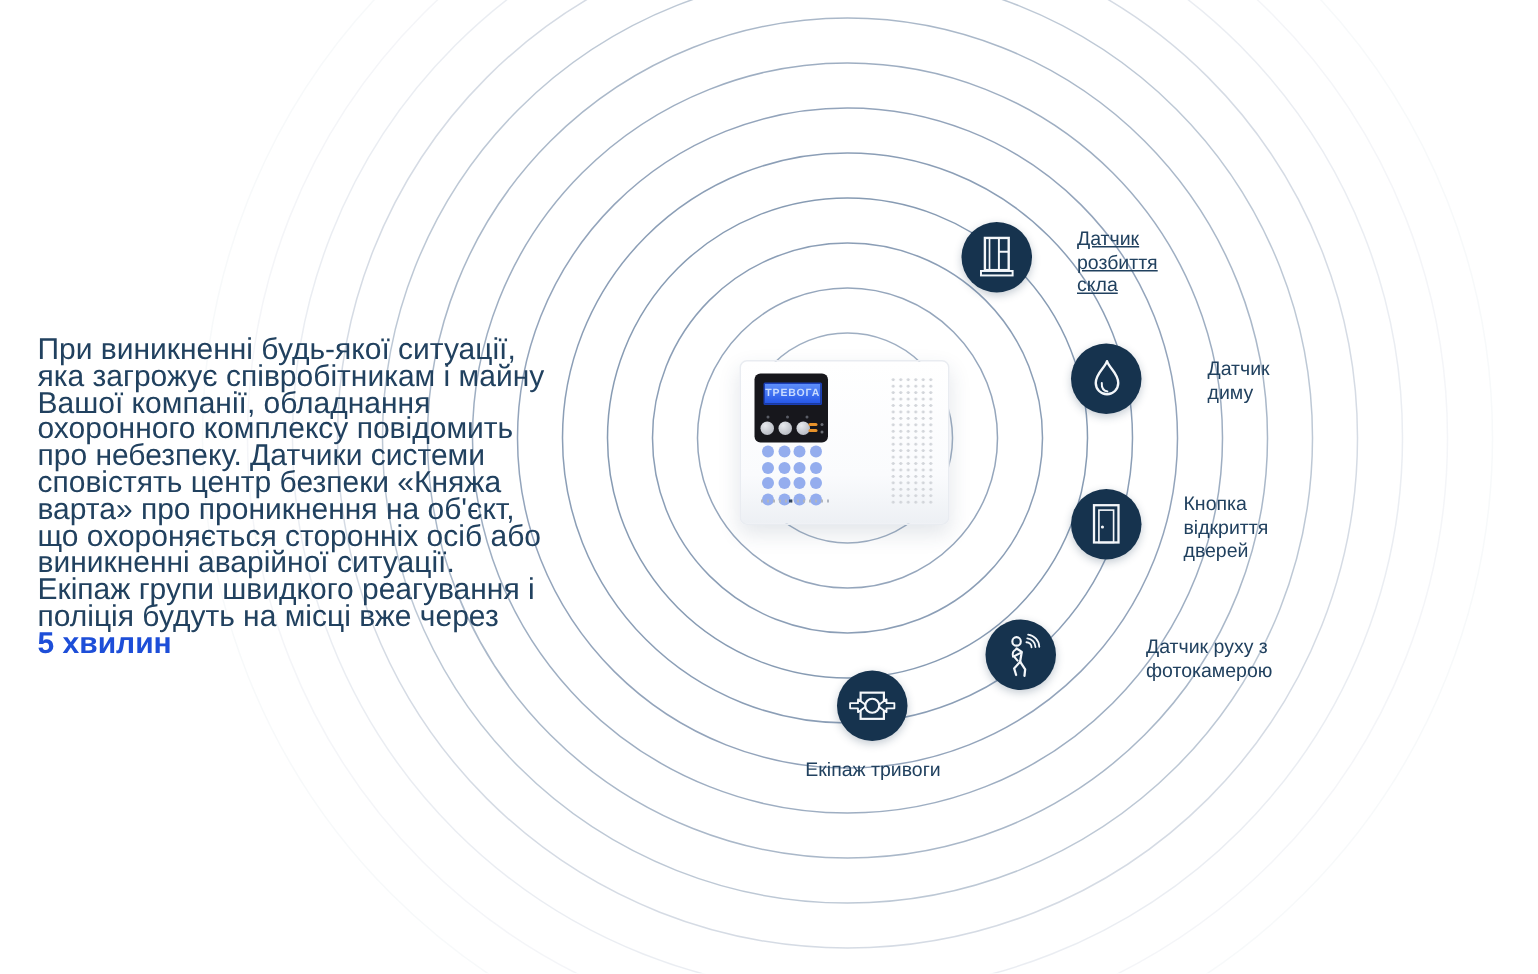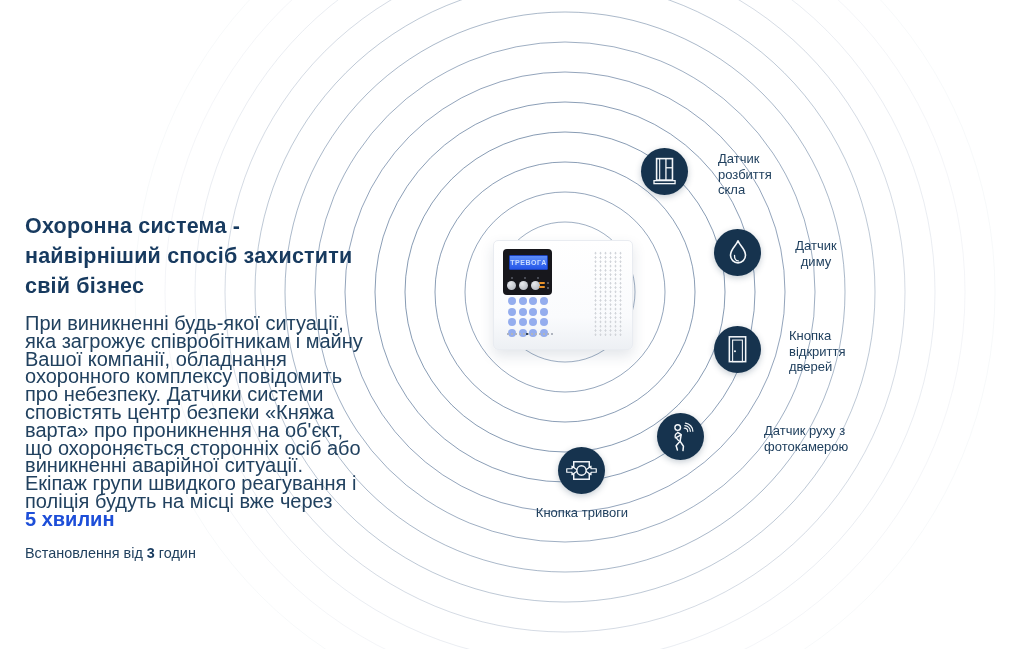"Датчик розбиття скла" .s-glass .slabel { text-decoration: none -> underline }
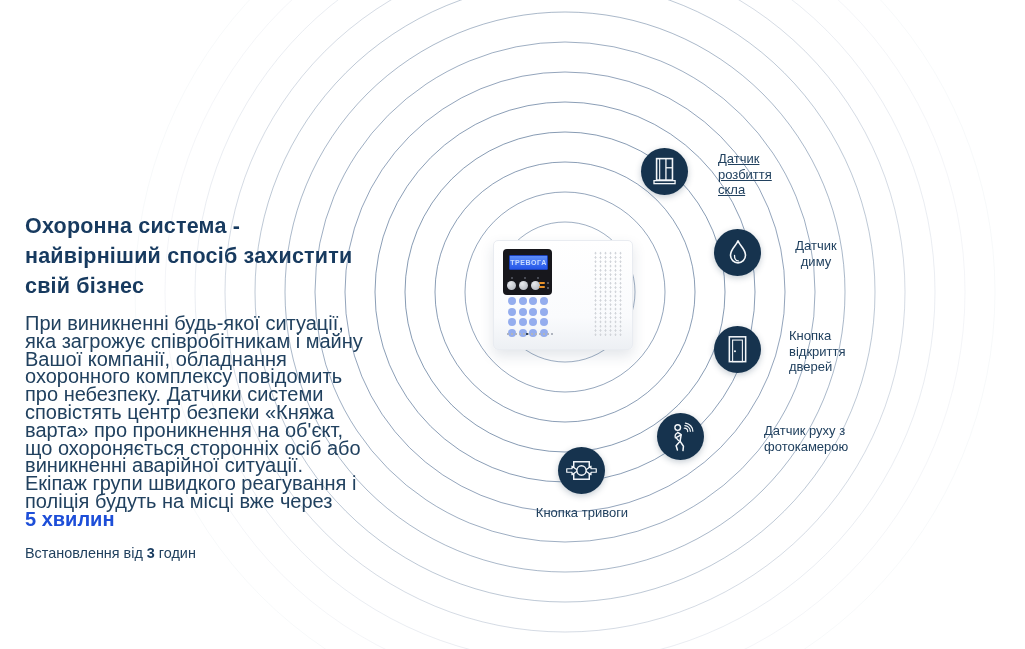"Охоронна система - найвірніший спосіб" h1 { html: <h1>Охоронна система - найвірніший спосіб захистити свій бізнес</h1> -> none }
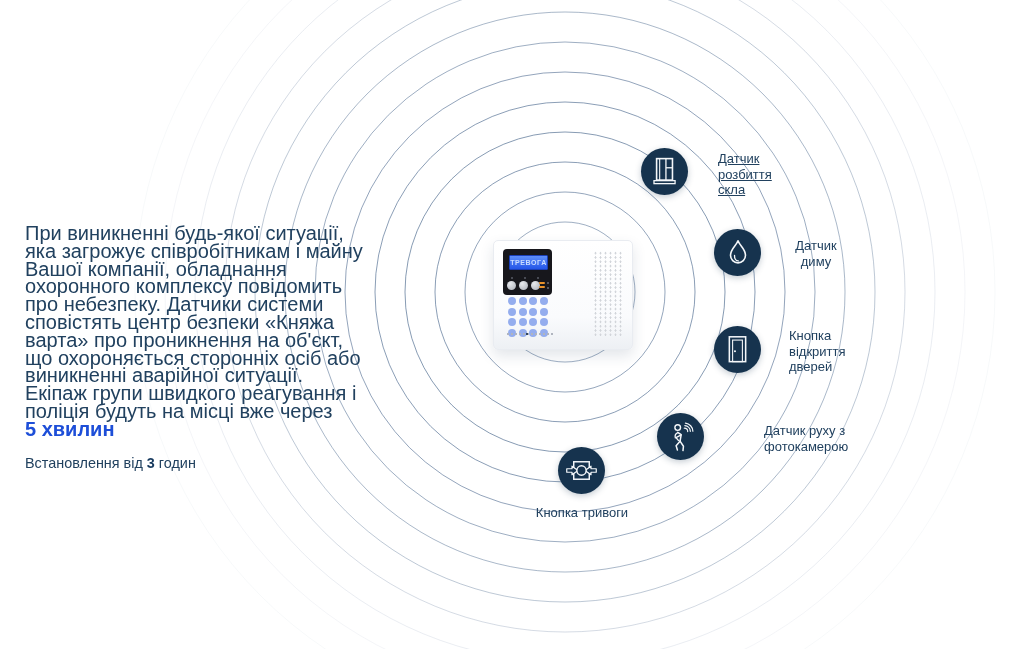"Датчик диму" .s-smoke .slabel { left: 787px -> 805px; text-align: center -> none }
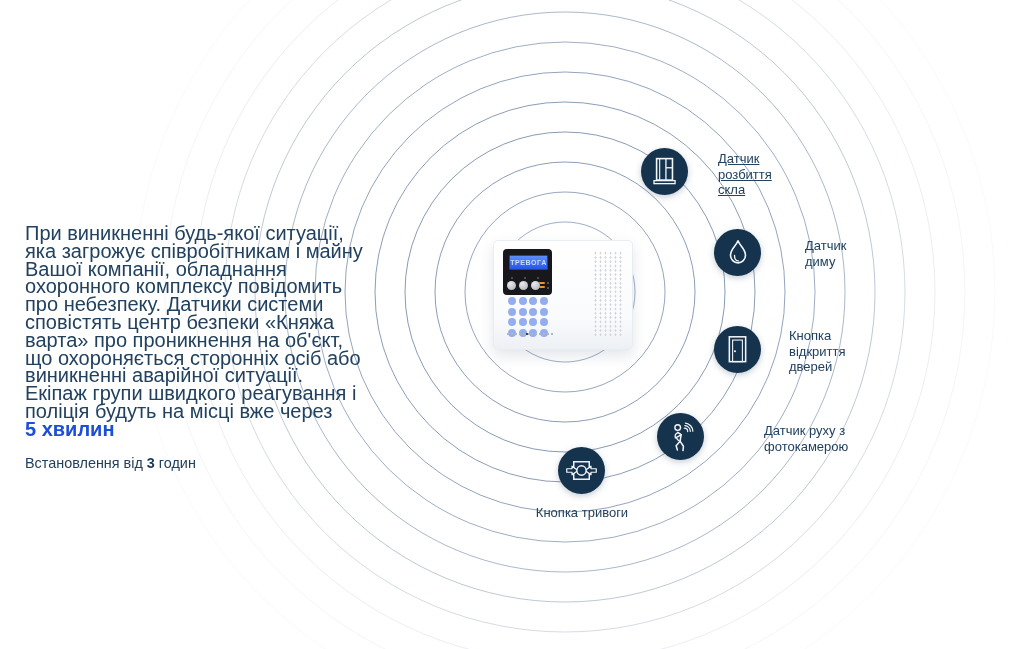"Встановлення від 3 годин" p.install { html: <p><span>Встановлення від </span><strong>3</strong><span> годин</span></p> -> none }
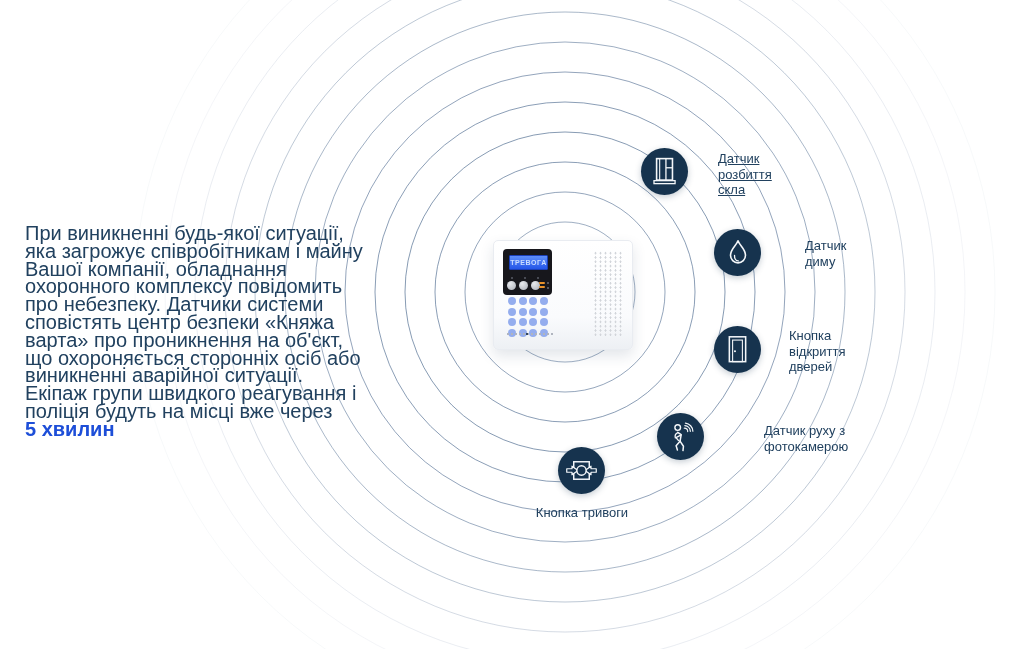"Кнопка тривоги" div.slabel { text: Кнопка -> Екіпаж }
